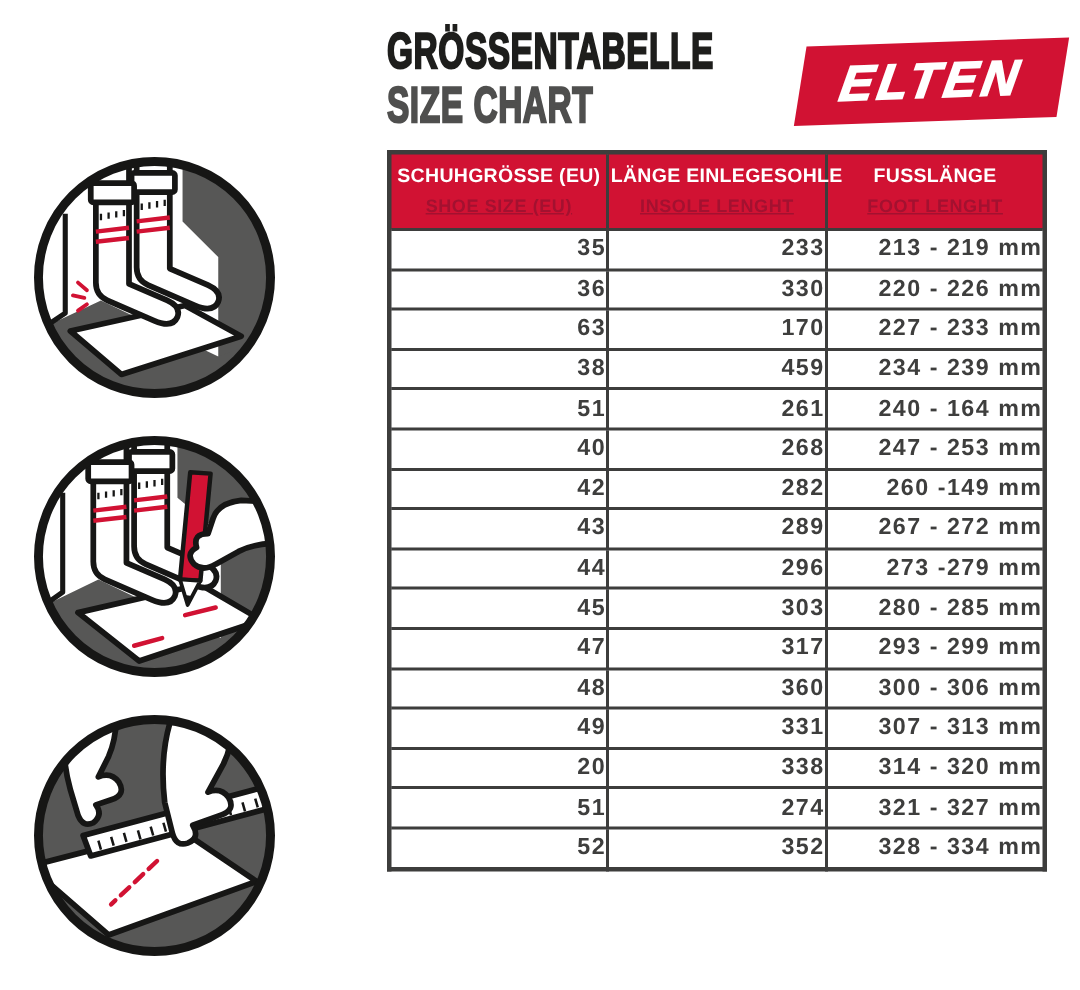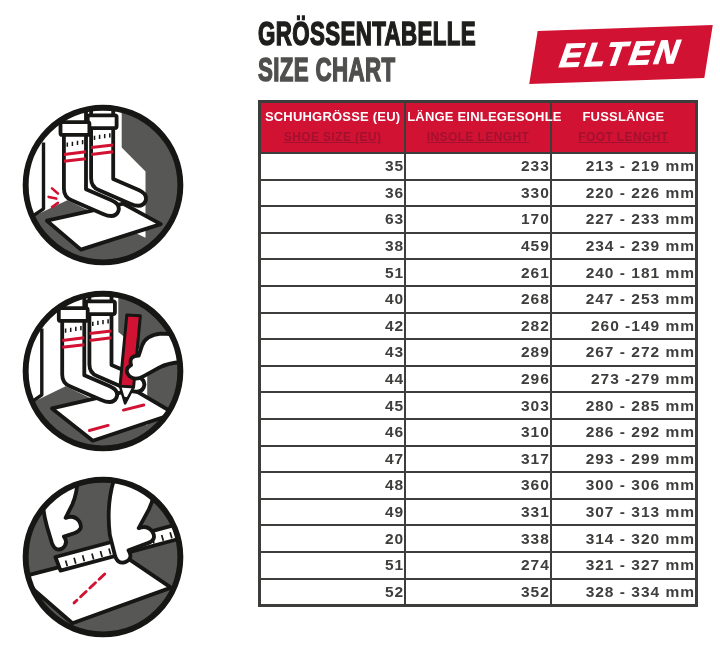"240 - 181 mm" td { text: 181 -> 164 }
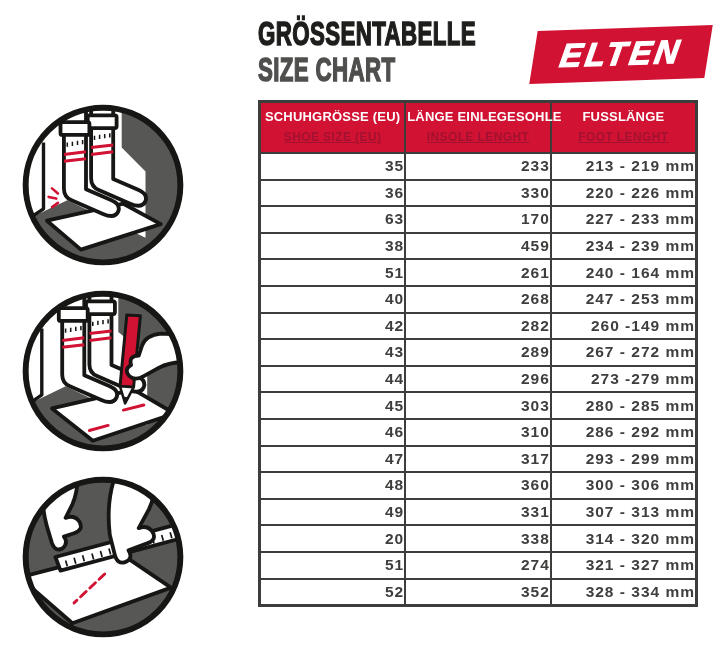"46" tr { html: <tr> <td>46</td> <td>310</td> <td>286 - 292 mm</td> </tr> -> none }
